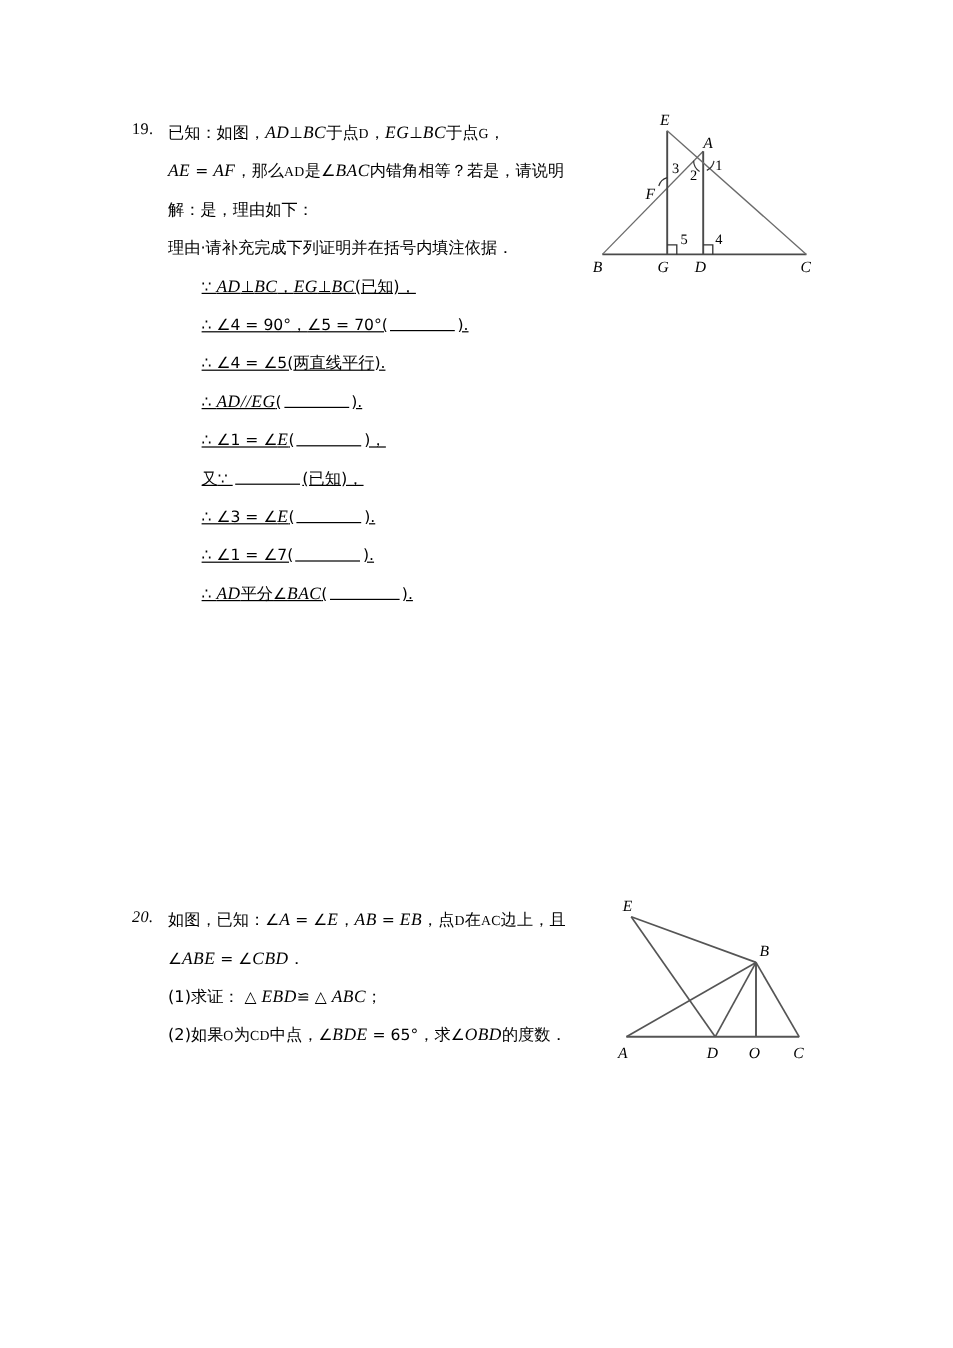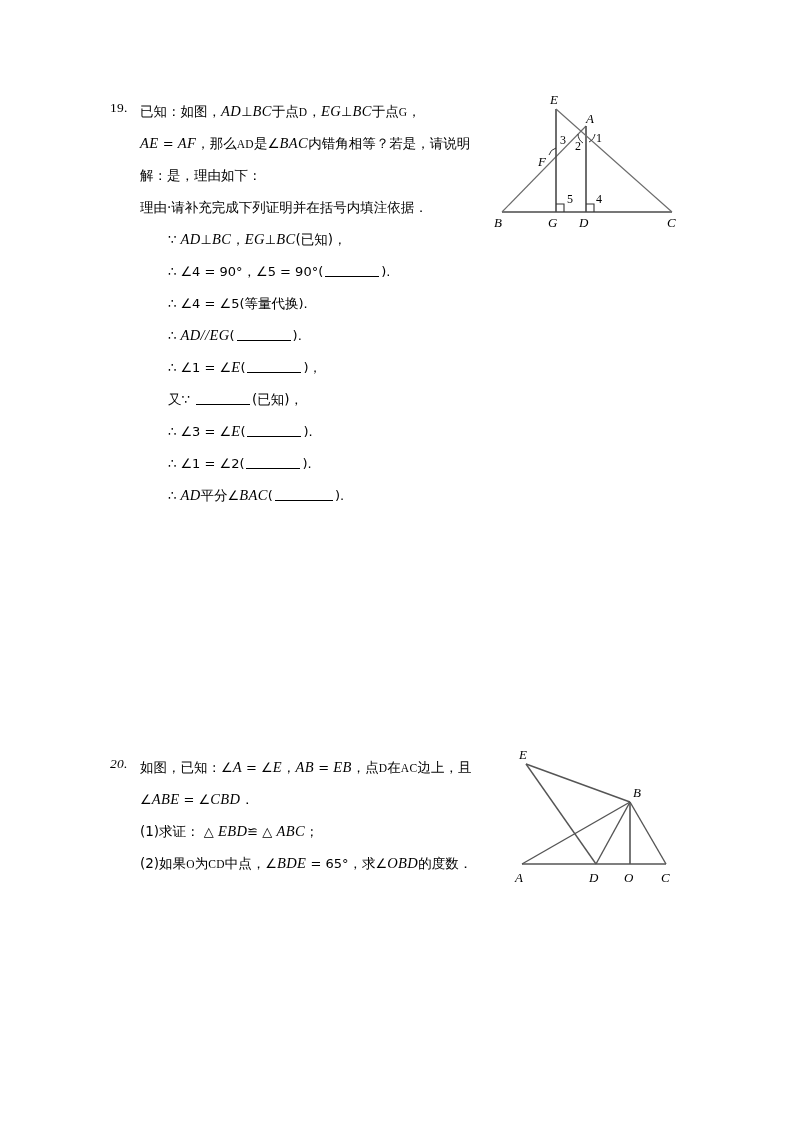"∵ AD⊥BC，EG⊥BC(已知)，" .ln.indent { text-decoration: none -> underline }
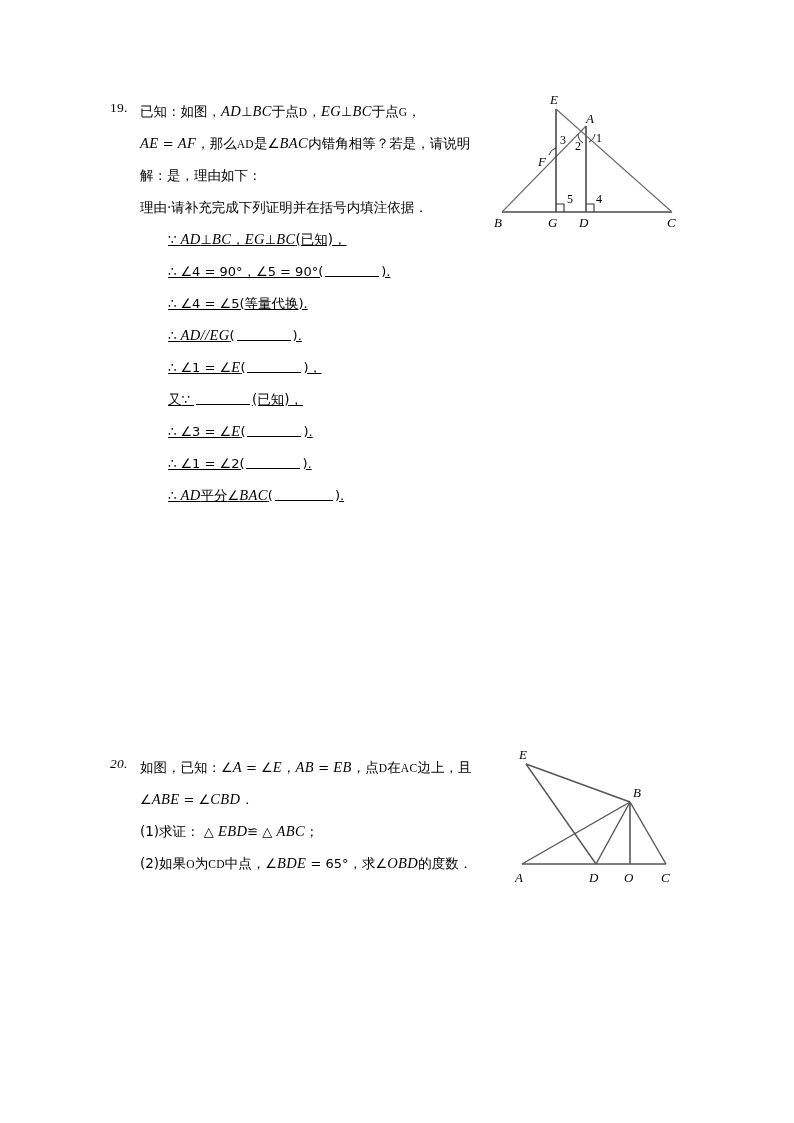"∠5 = 90°(" span.op { text: 90 -> 70 }
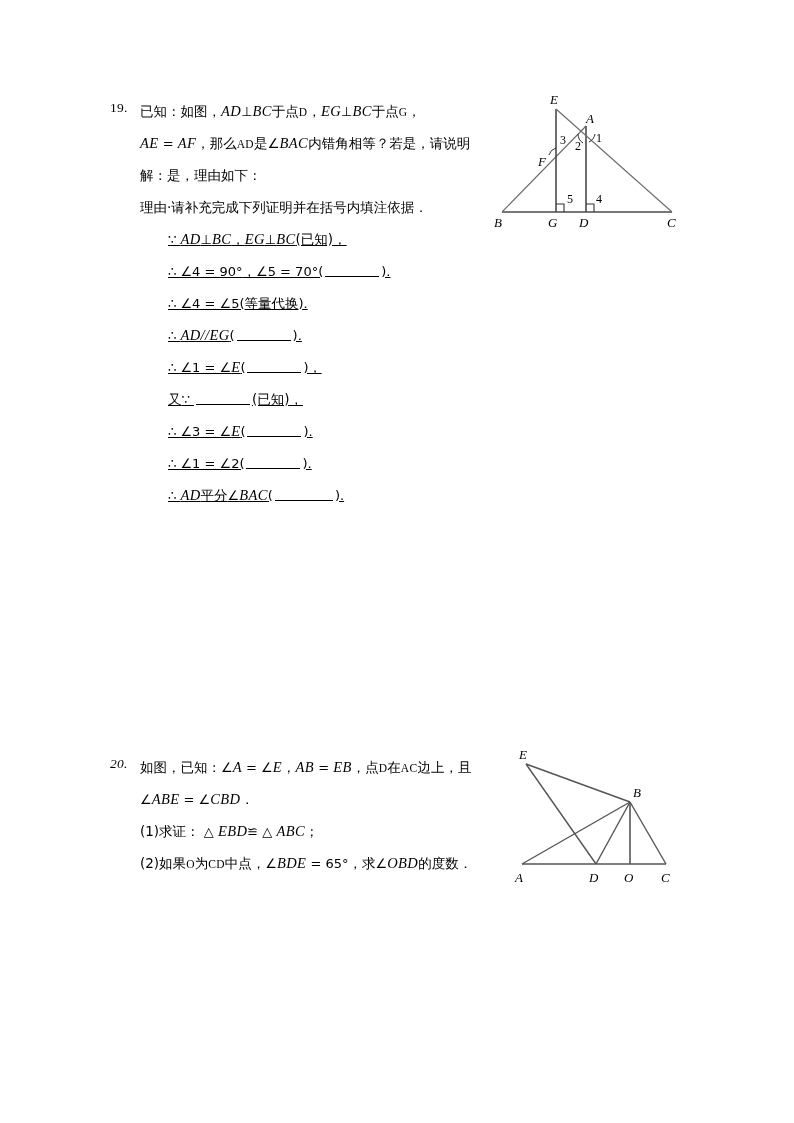"等量代换" span.cn { text: 等量代换 -> 两直线平行 }
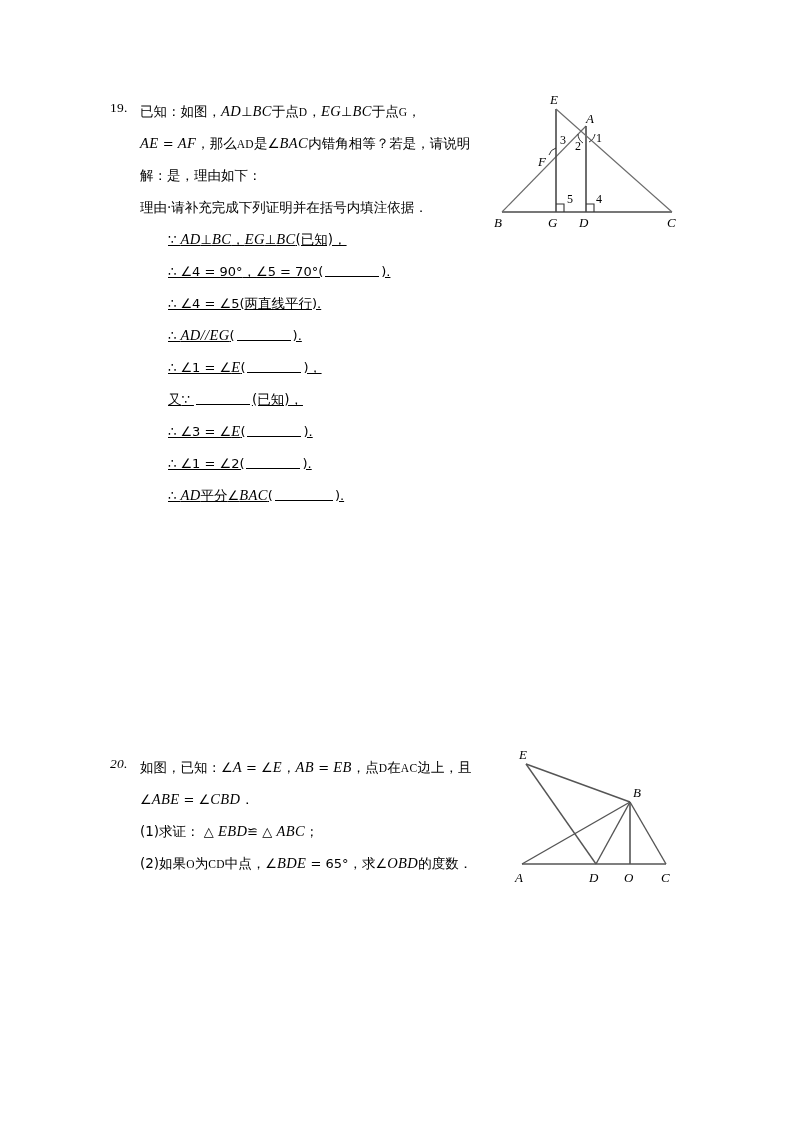"∴ ∠1 = ∠2(" span.op { text: 2 -> 7 }
